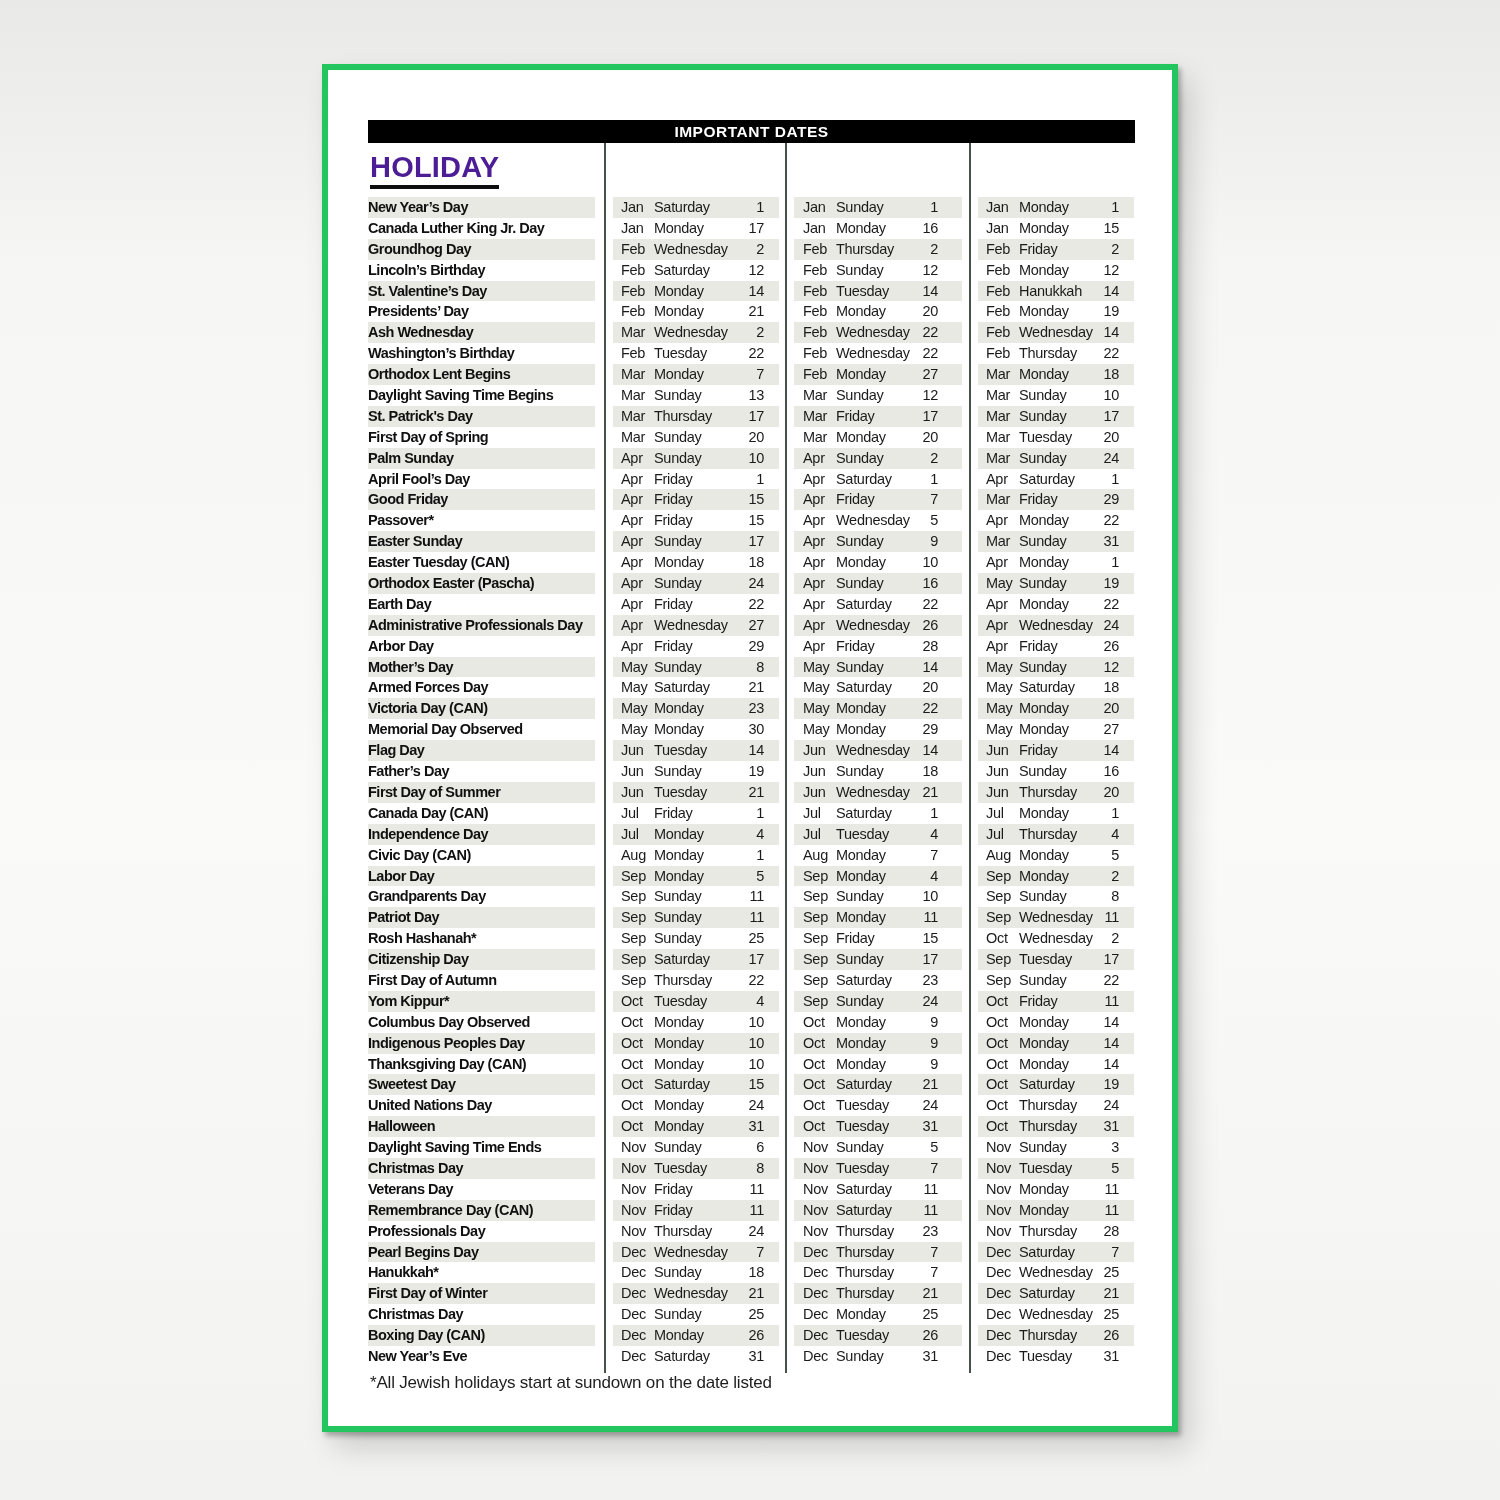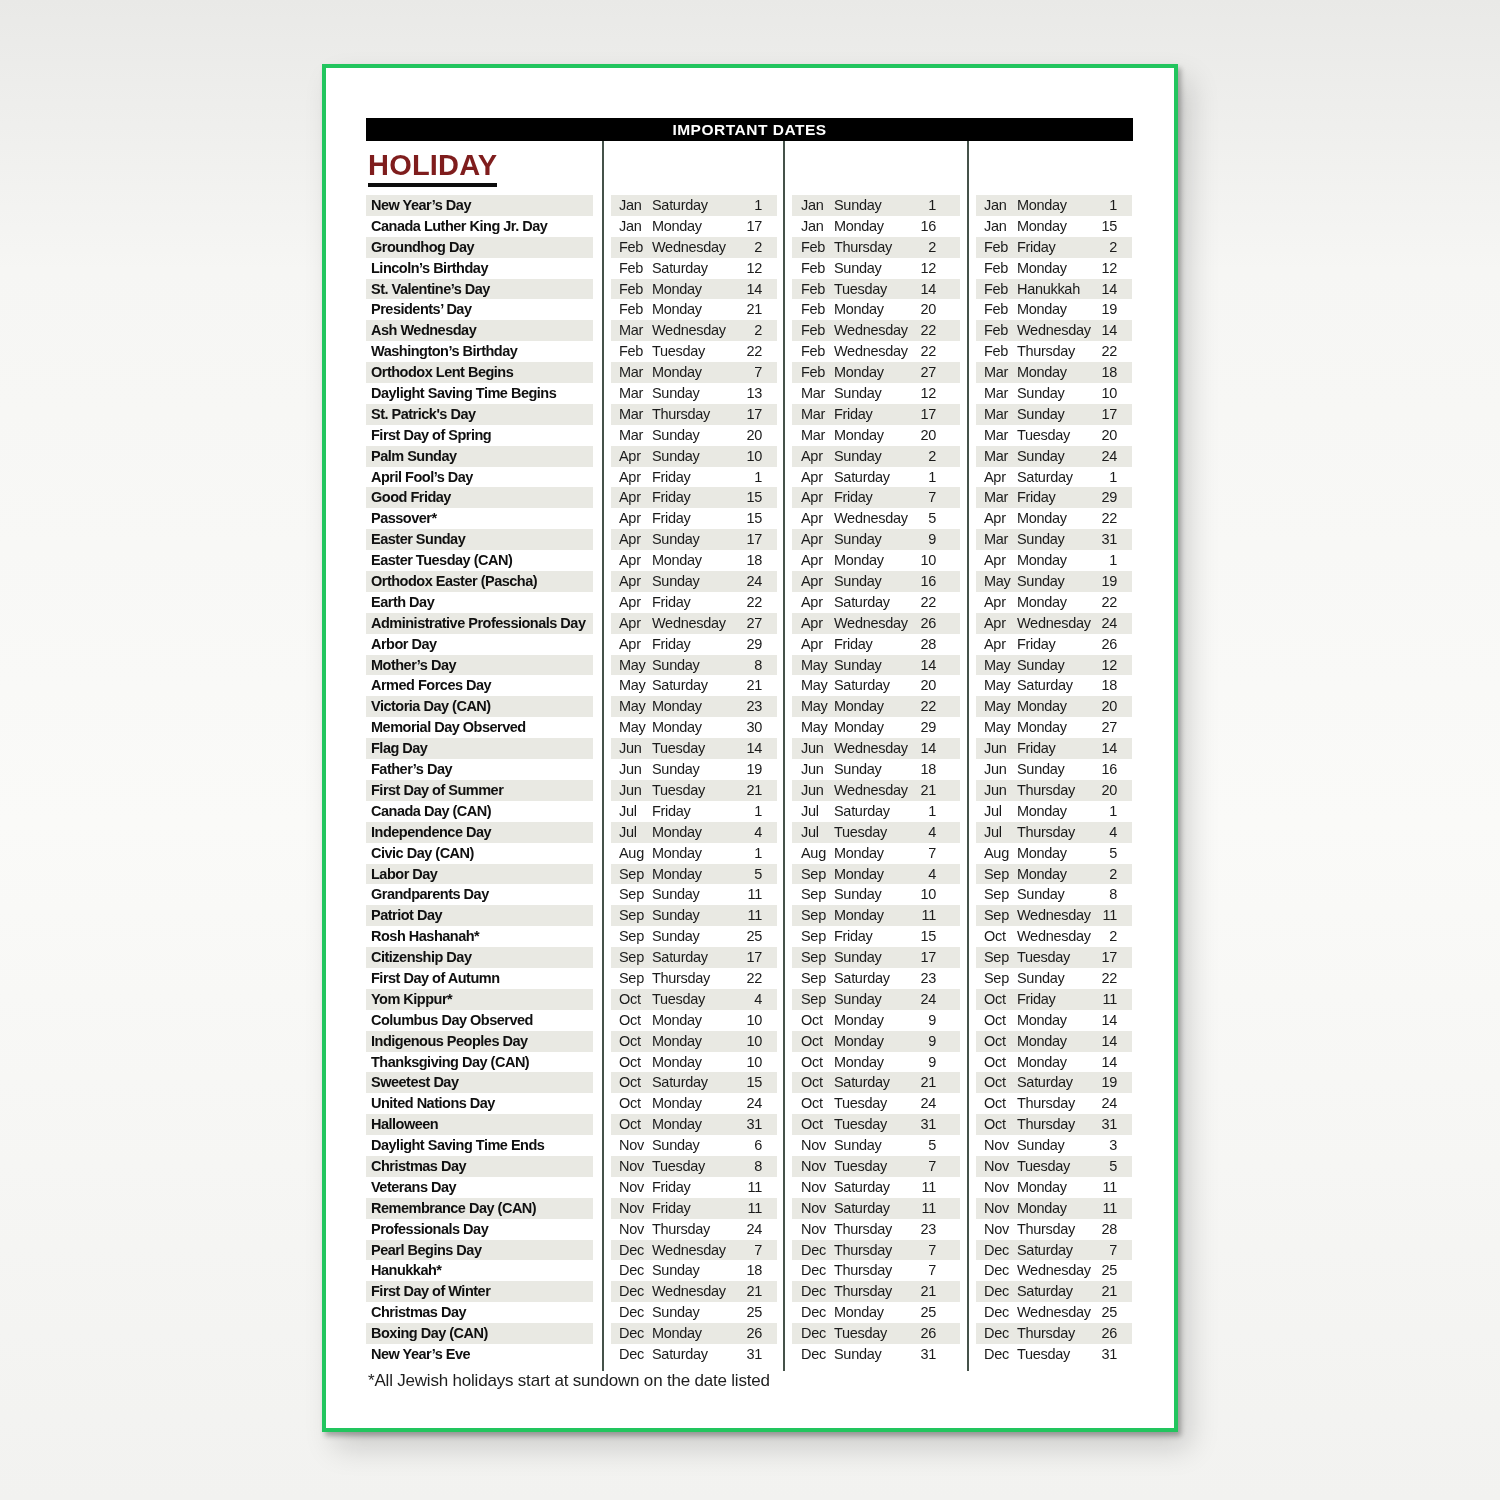"IMPORTANT DATES" .page { border: 4px solid #22c55e -> 6px solid #22c55e }
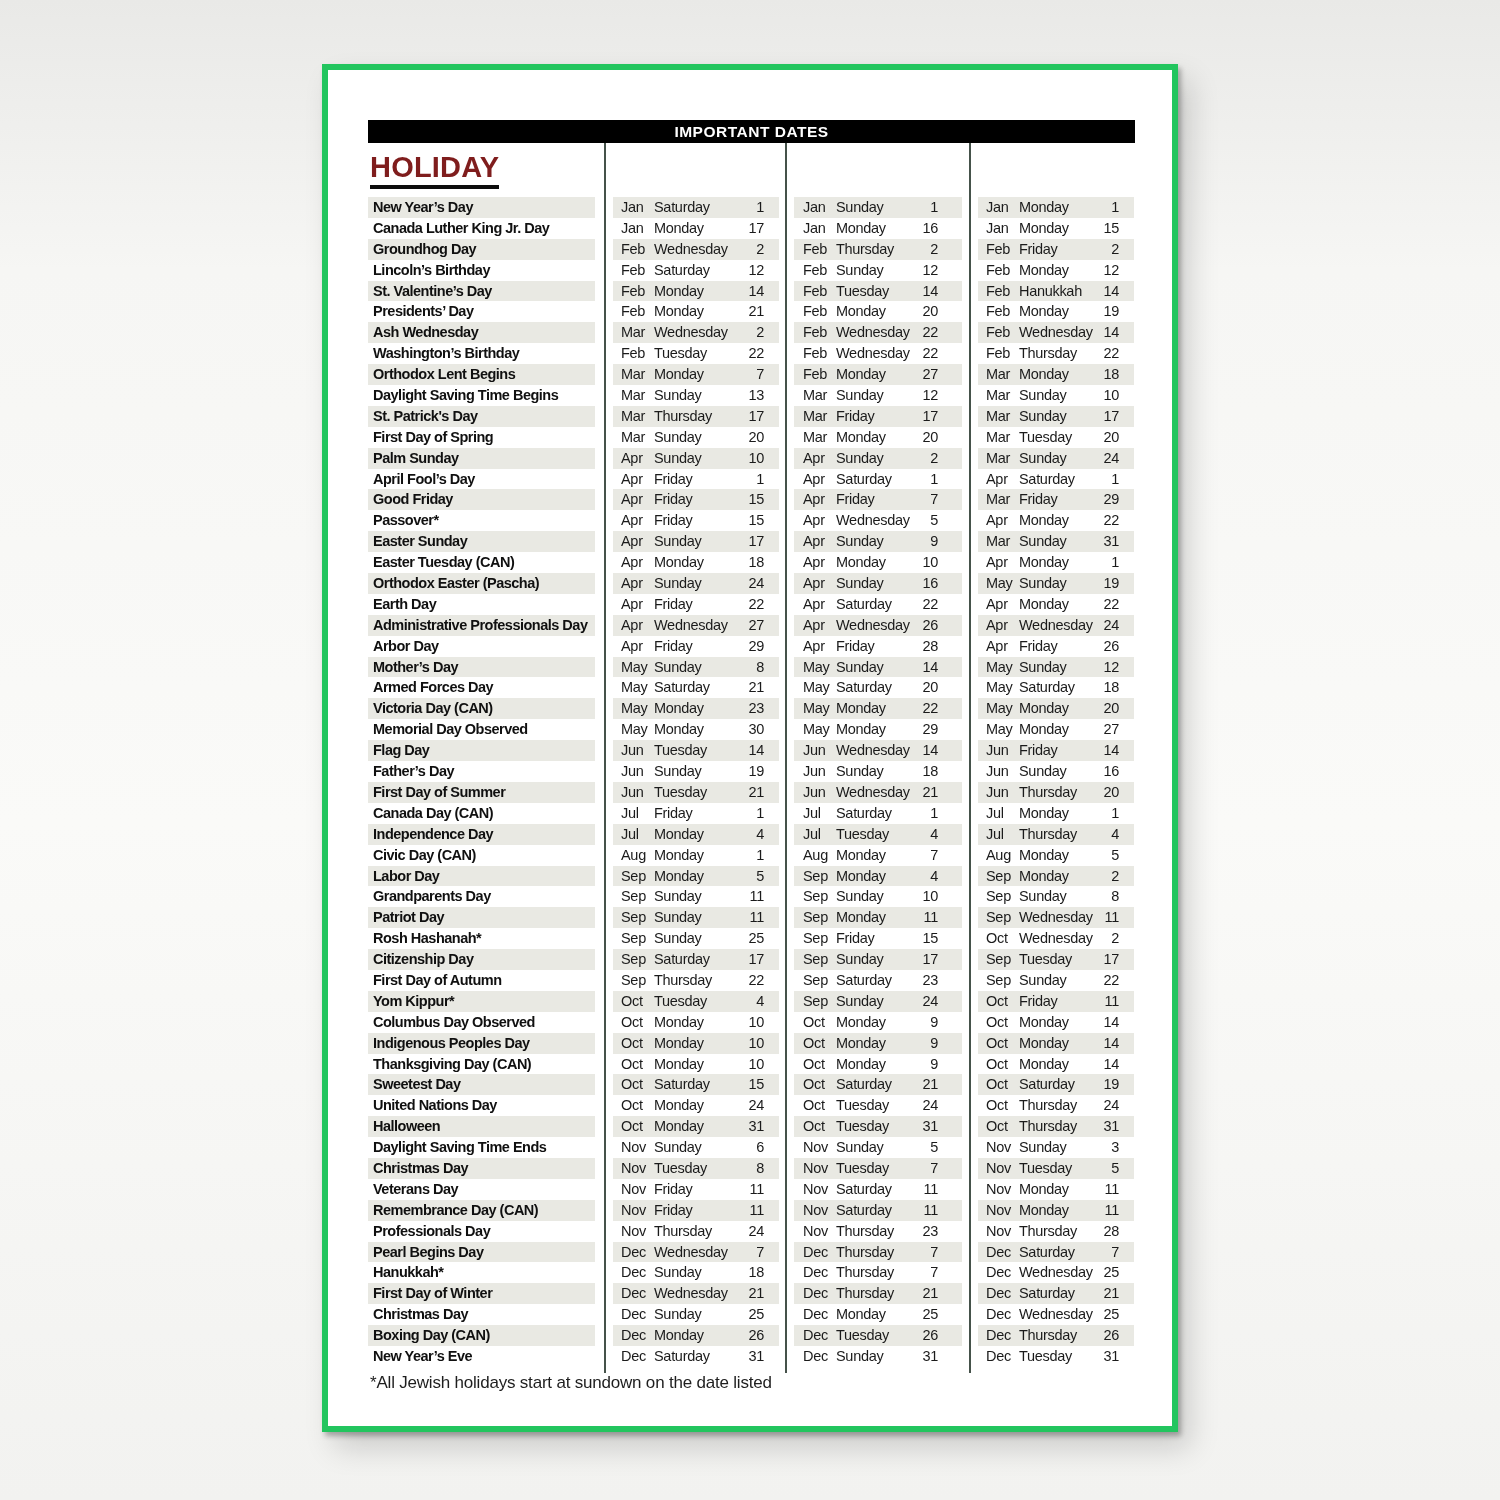"HOLIDAY" .title { color: #7f1d1d -> #4c1d95 }
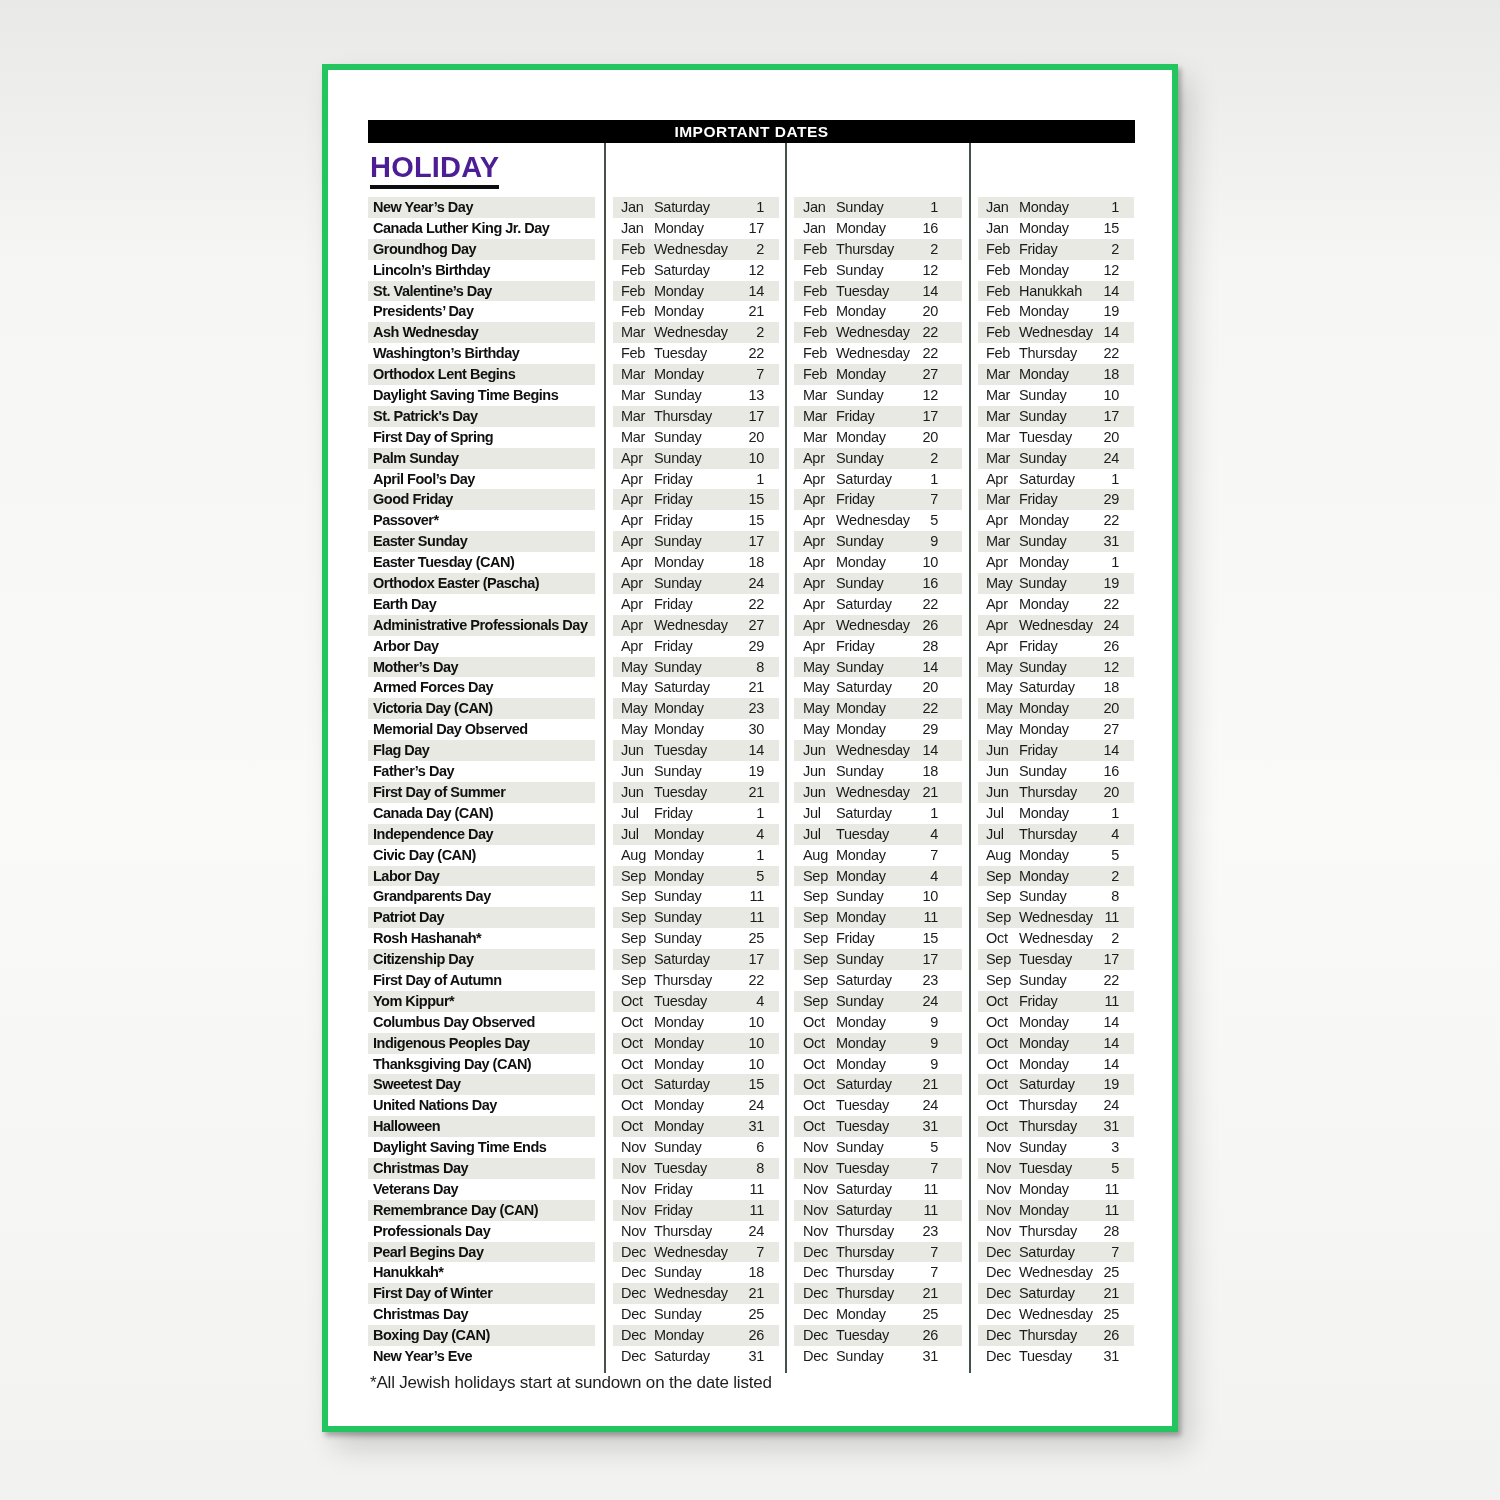"New Year’s Day" .cell.name { padding-left: 5px -> none }
